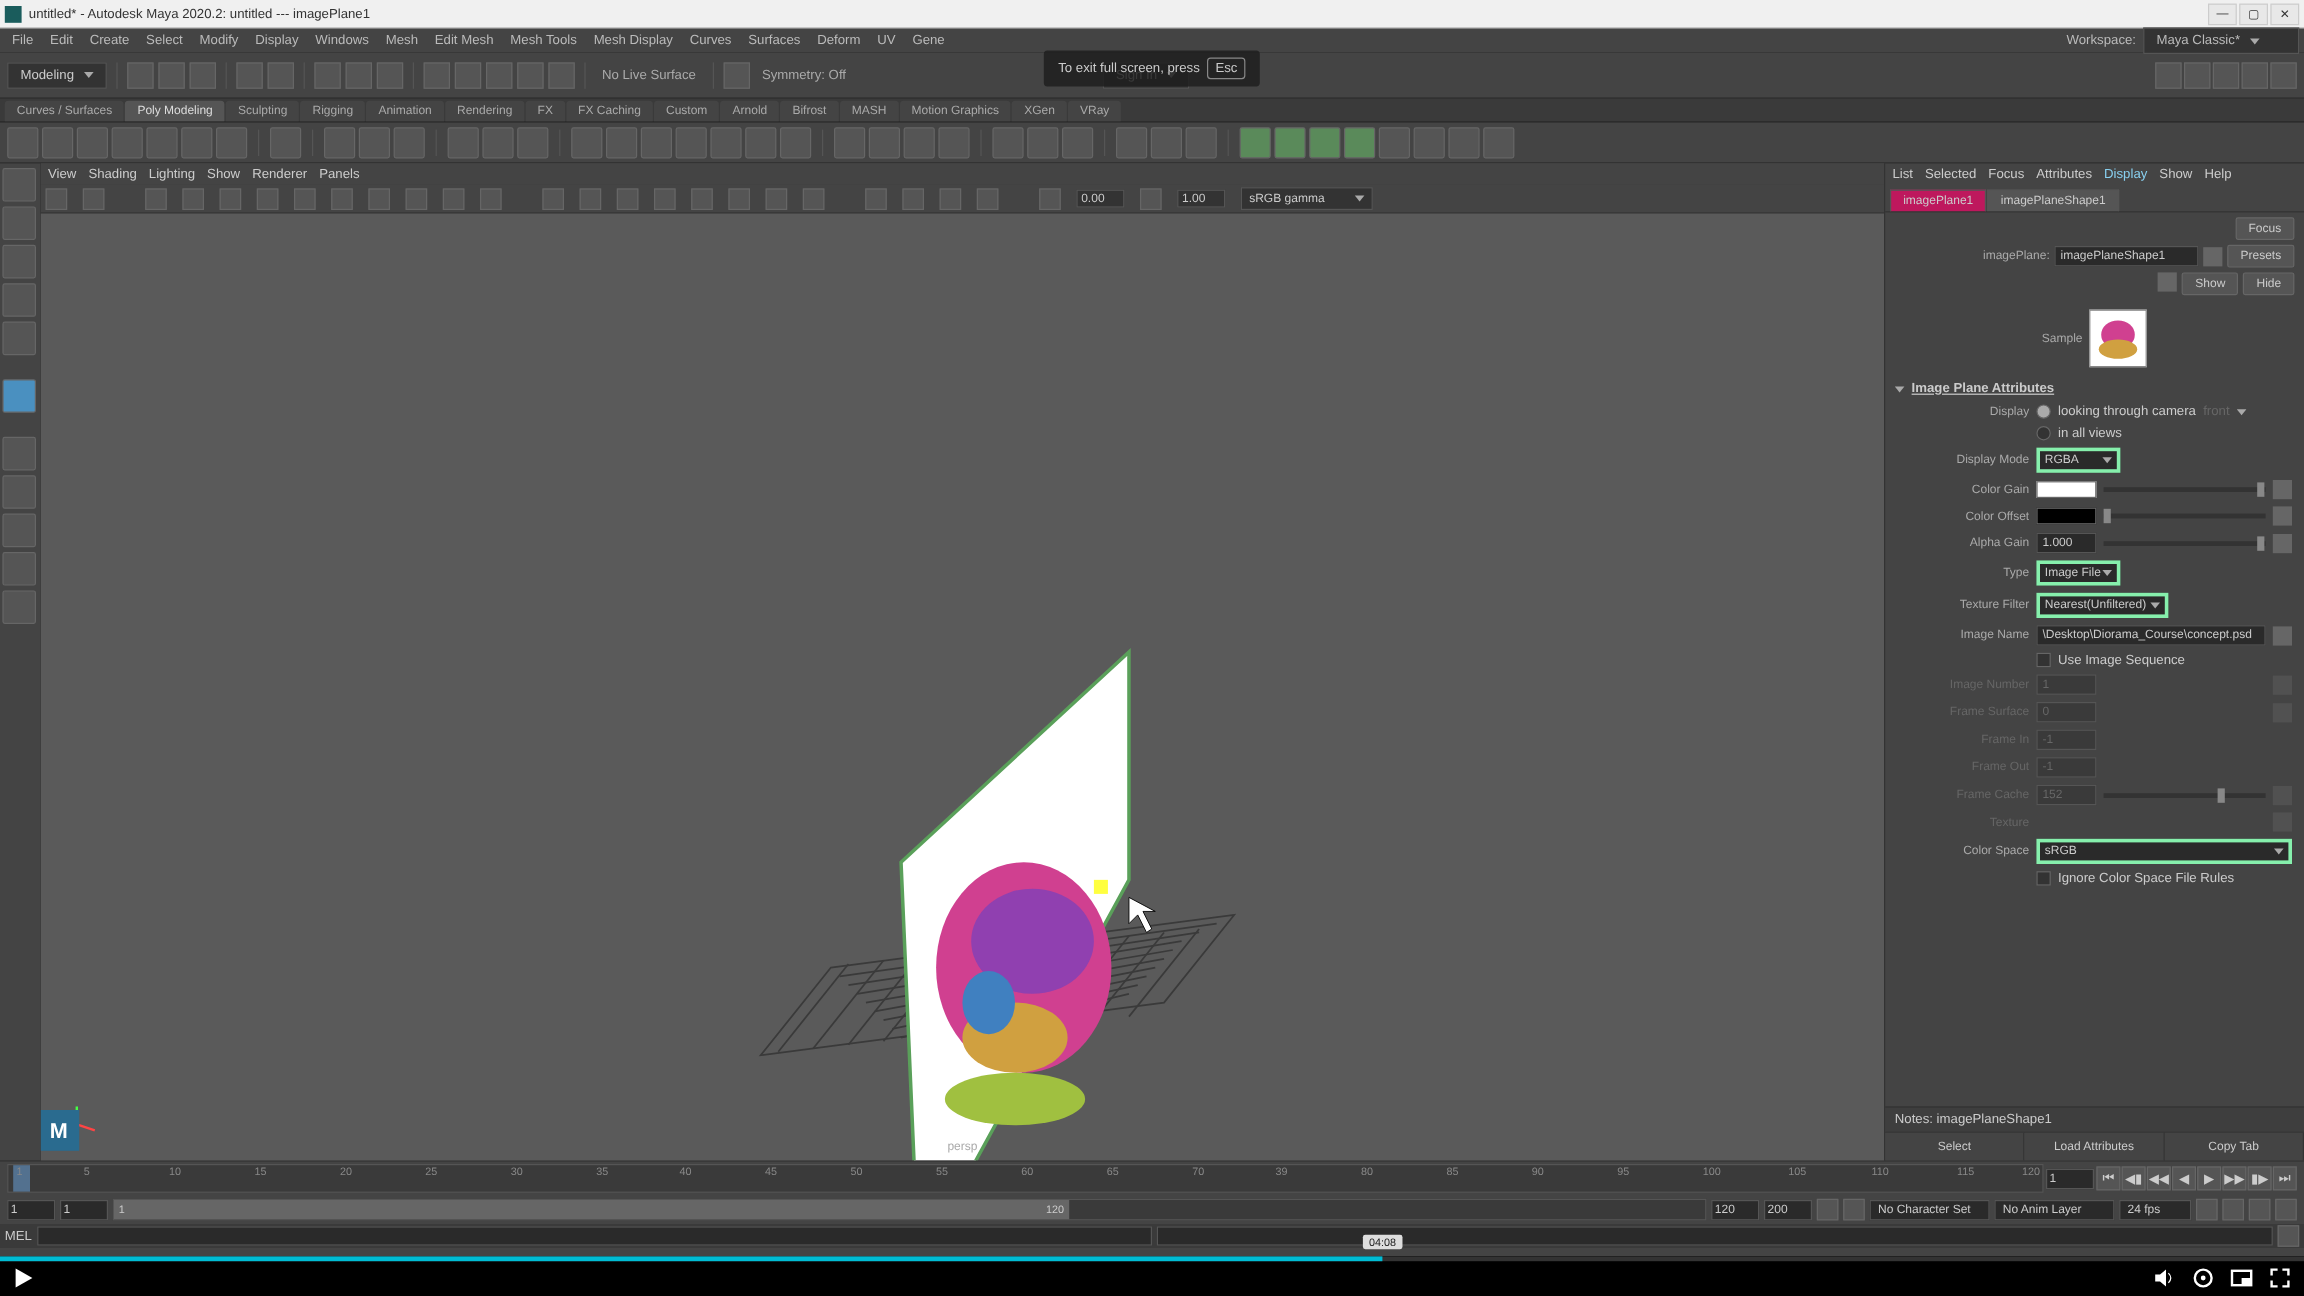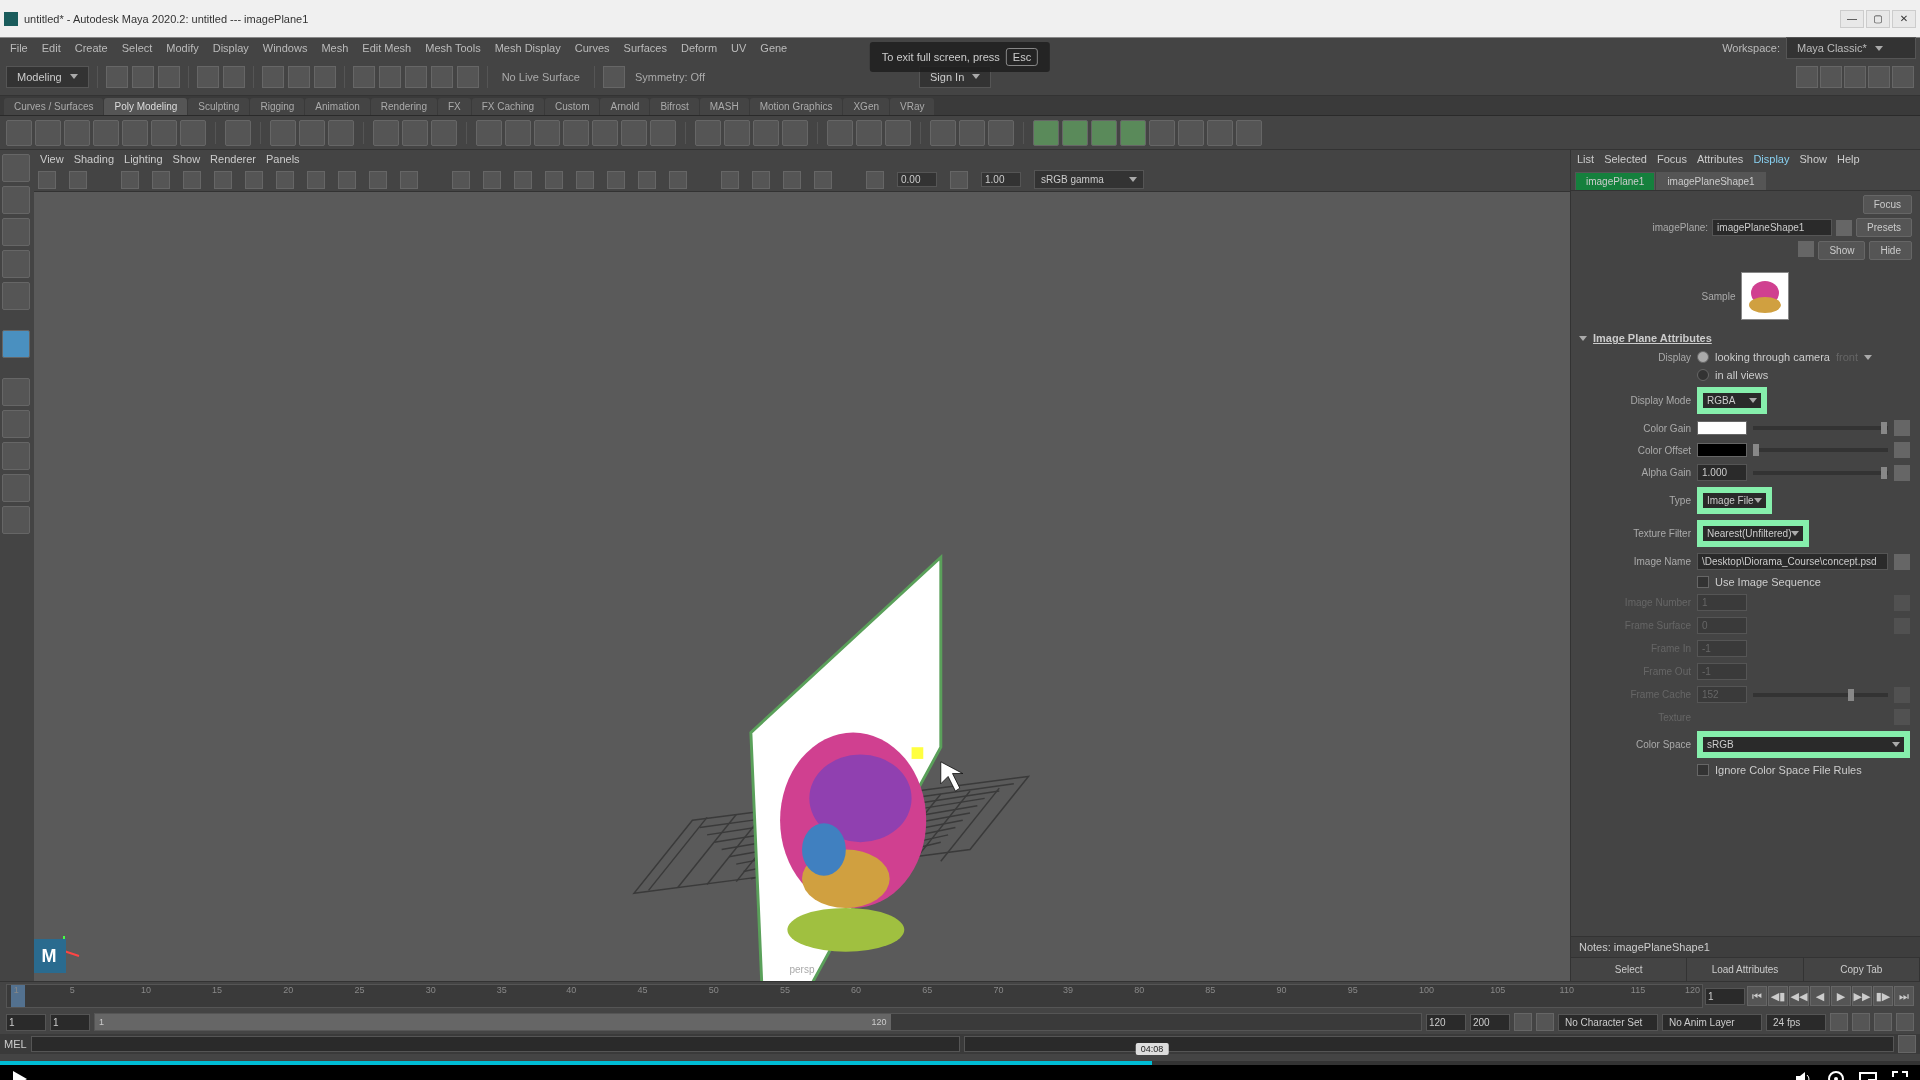"untitled* - Autodesk Maya 2020.2:" .titlebar { height: 38px -> 24px }
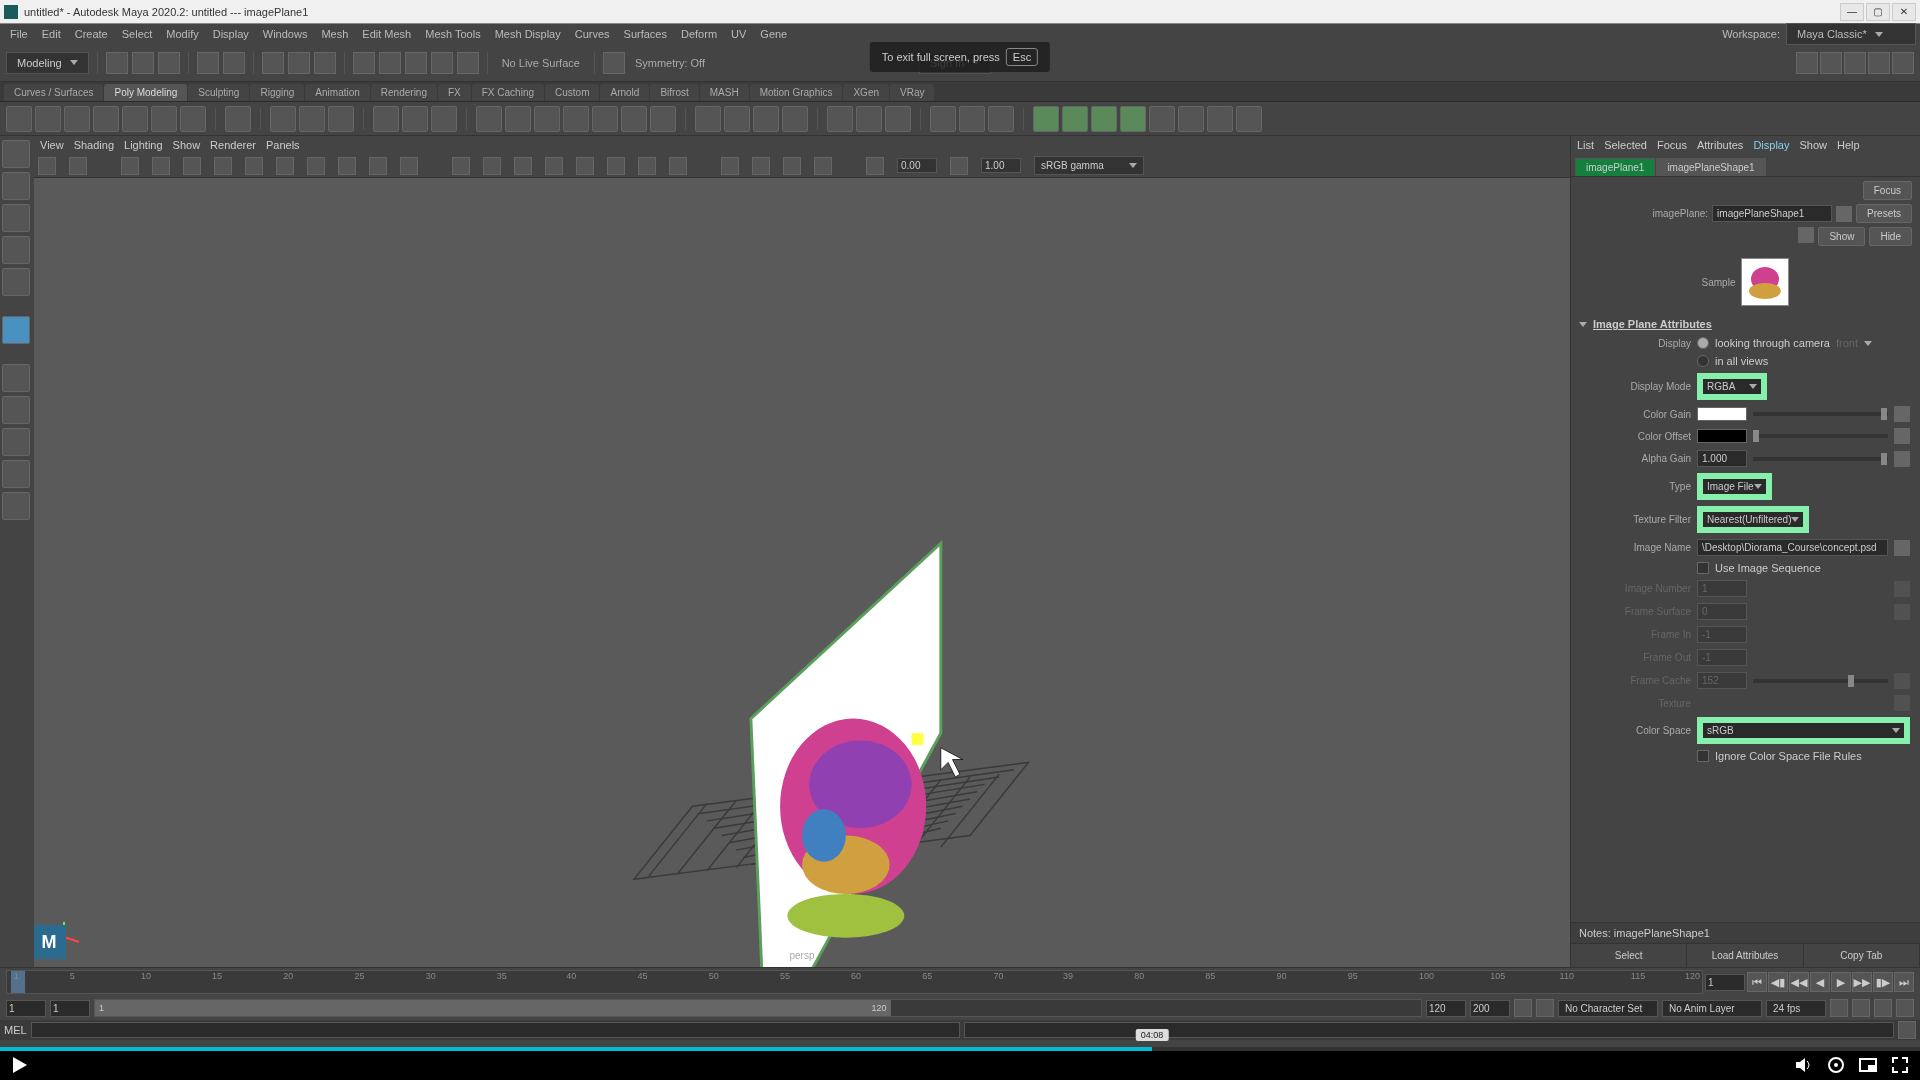"imagePlane1" .attr-tab { background: #15803d -> #be185d }
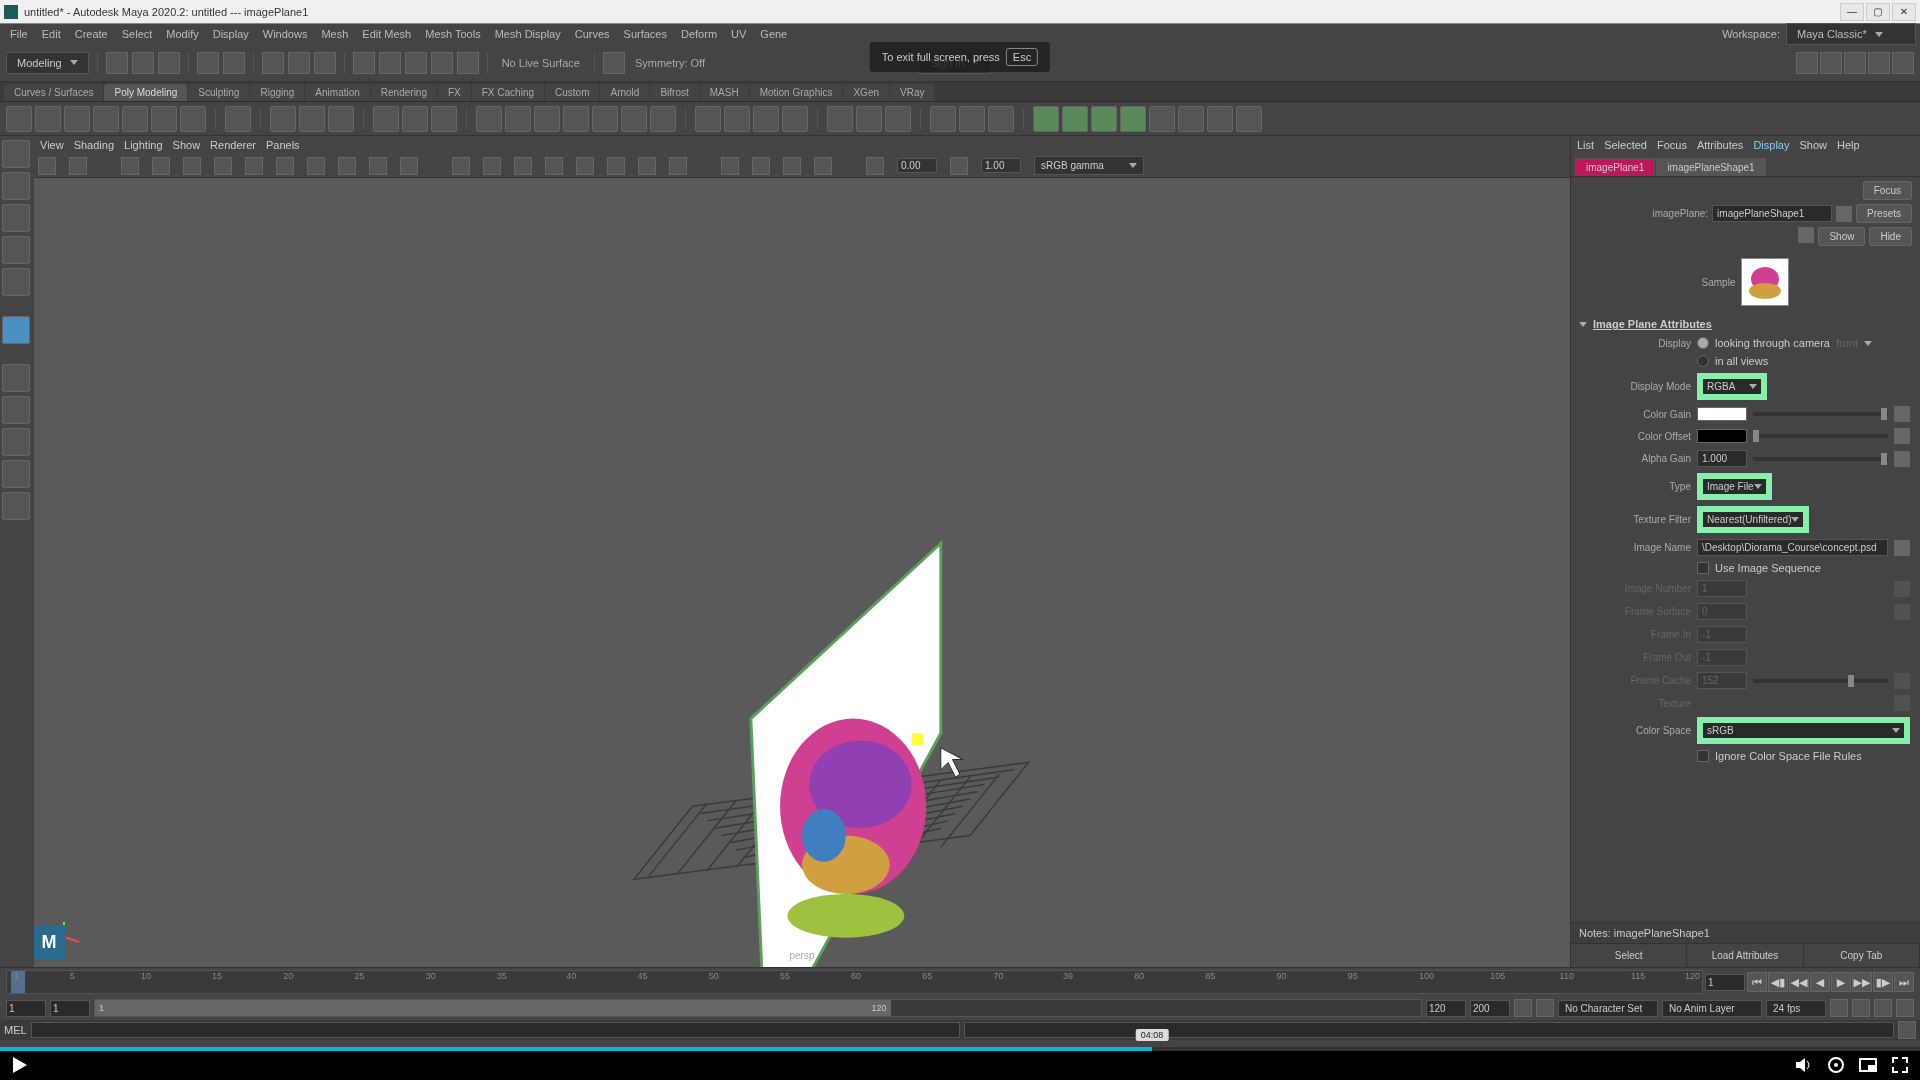"RGBA" .attr-dropdown { border: 6px solid #86efac -> 3px solid #86efac }
